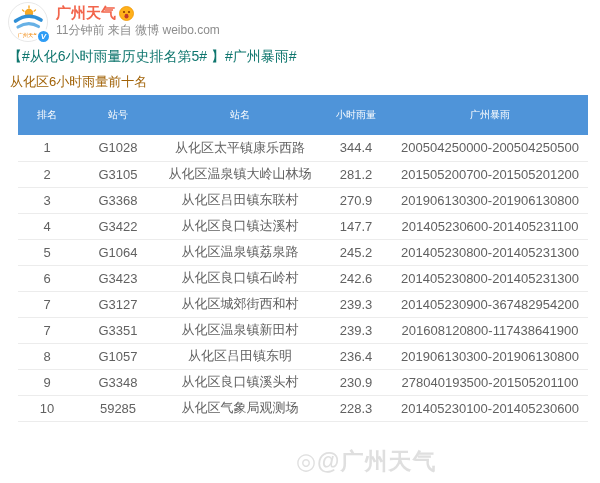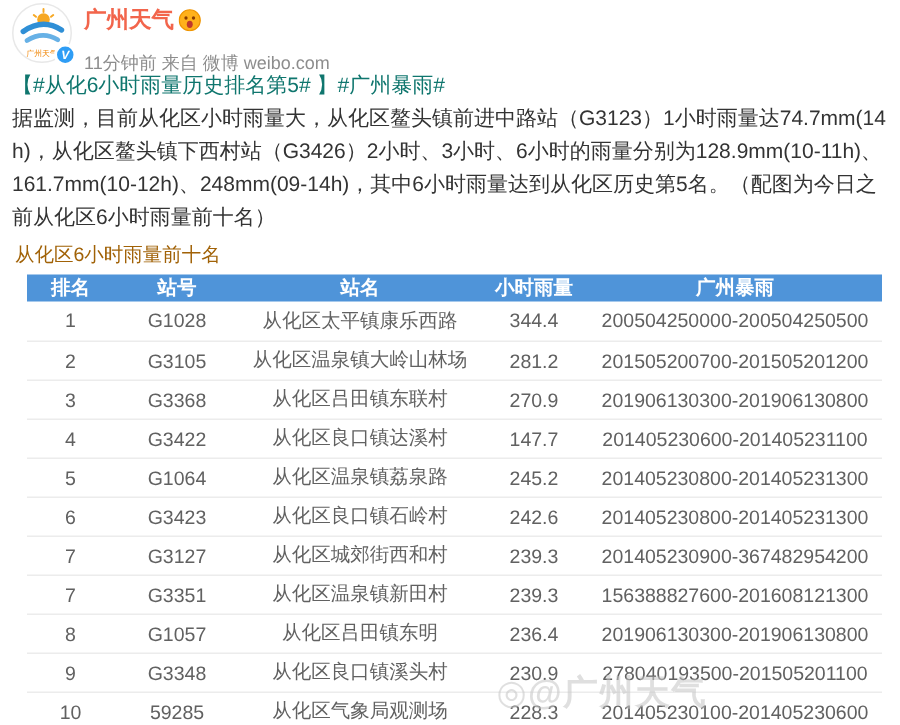"11分钟前 来自 微博 weibo.com" .meta { margin-top: 12px -> 0 }
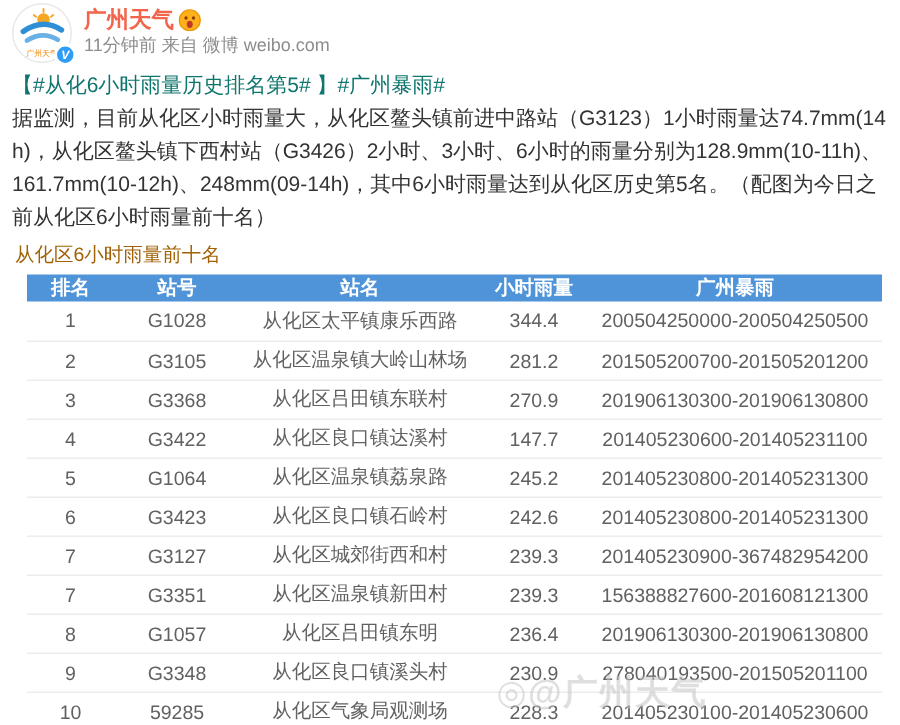"据监测，目前从化区小时雨量大，从化区鳌头镇前进中路站（G3123）1小时雨量达7" span { html: <span>据监测，目前从化区小时雨量大，从化区鳌头镇前进中路站（G3123）1小时雨量达74.7mm(14h)，从化区鳌头镇下西村站（G3426）2小时、3小时、6小时的雨量分别为128.9mm(10-11h)、161.7mm(10-12h)、248mm(09-14h)，其中6小时雨量达到从化区历史第5名。（配图为今日之前从化区6小时雨量前十名）</span> -> none }
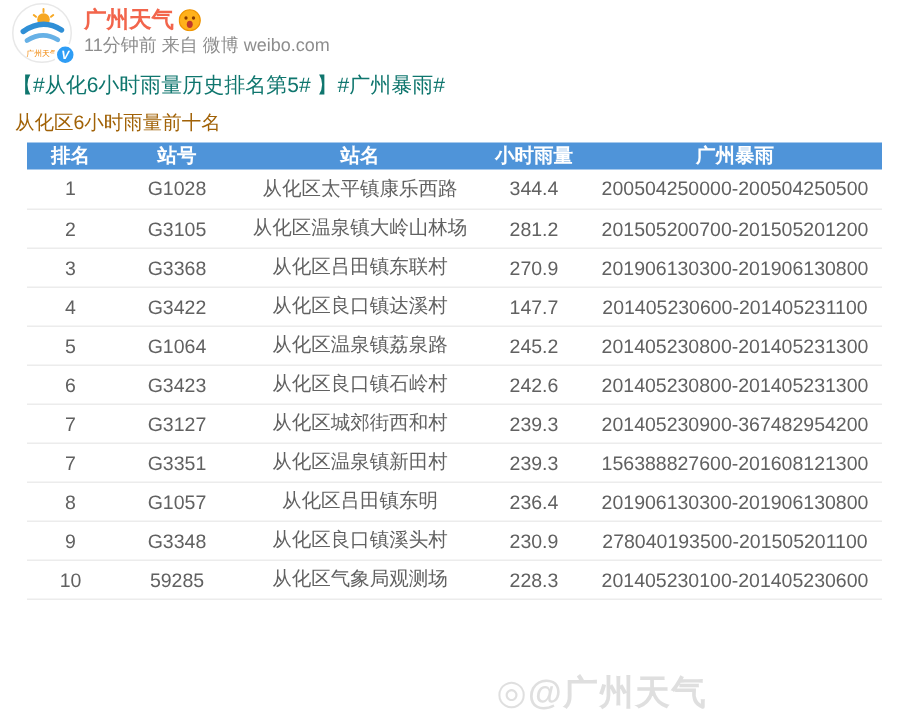"排名" table.rainfall thead th { font-size: 13px -> 10px; font-weight: bold -> normal; height: 16px -> 40px }
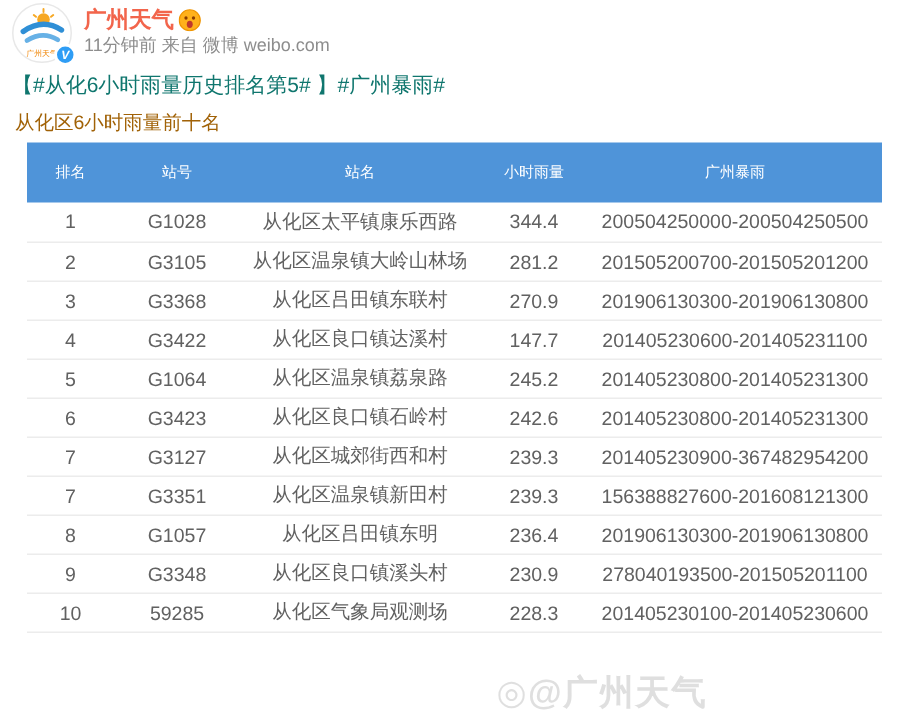"156388827600-201608121300" td { text: 156388827600-201608121300 -> 201608120800-117438641900 }
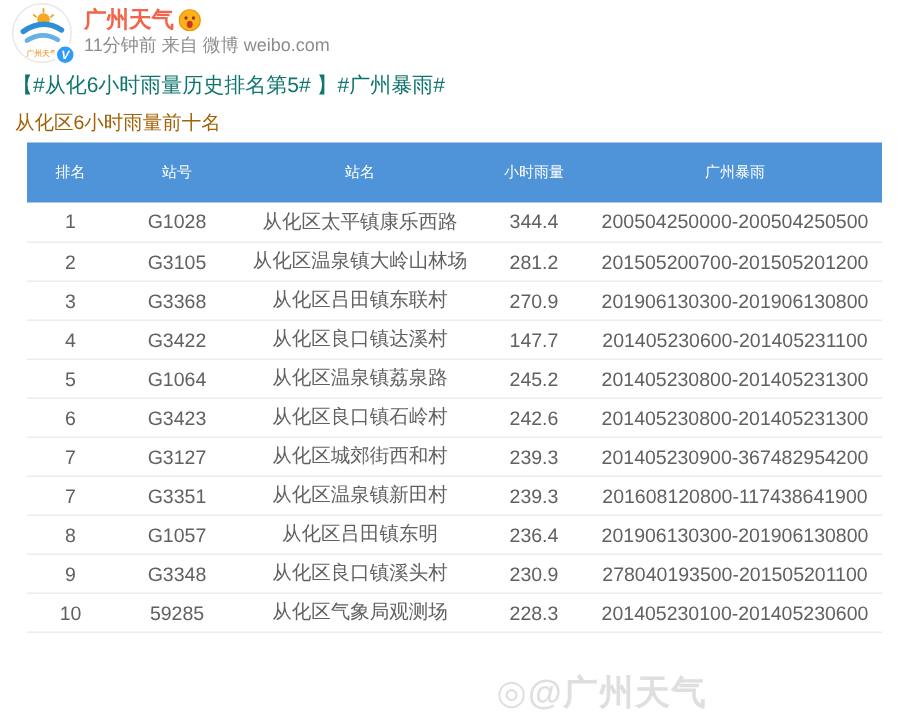"◎@广州天气" .watermark { margin-left: 35px -> none }
